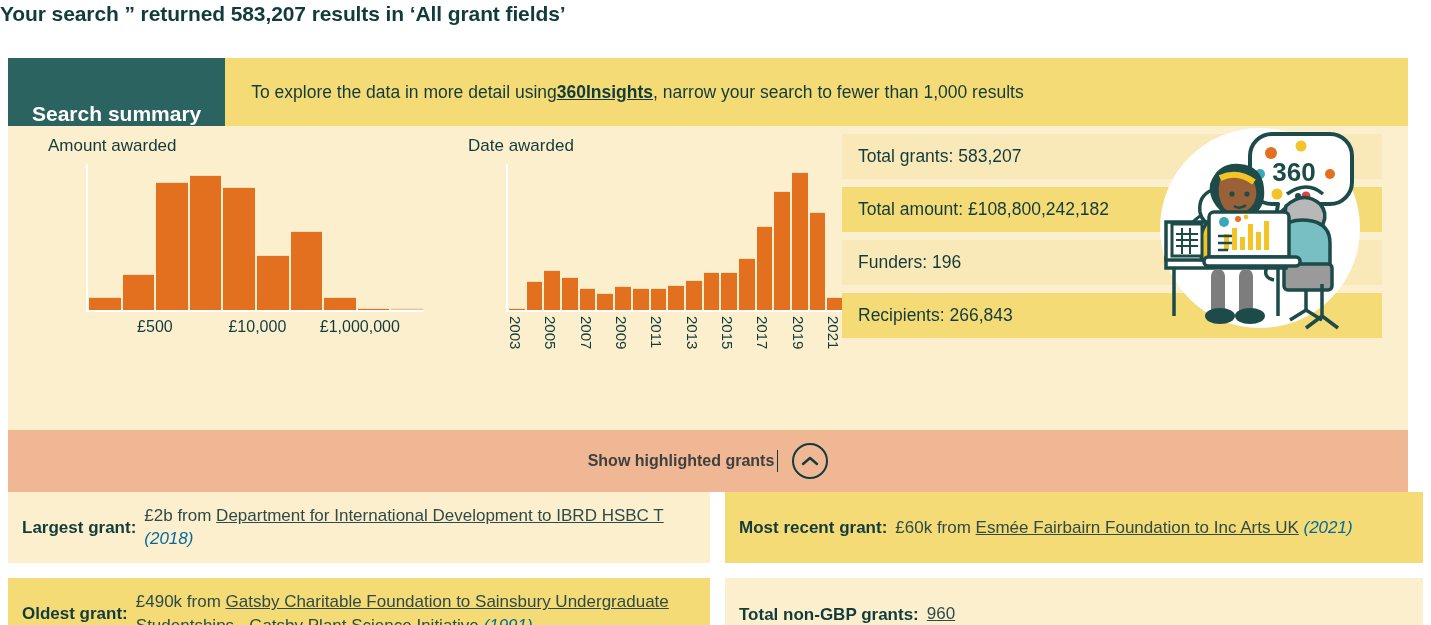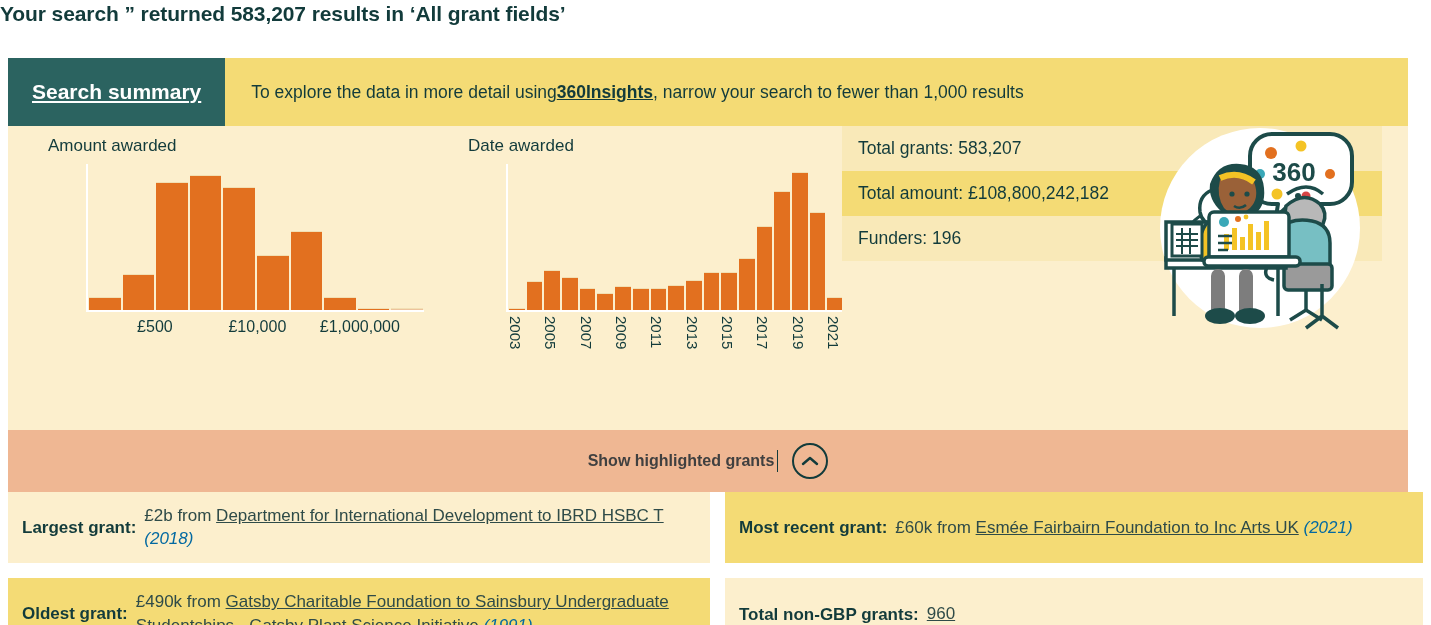"Search summary" .tab-search-summary { align-items: center -> flex-end; text-decoration: underline -> none }
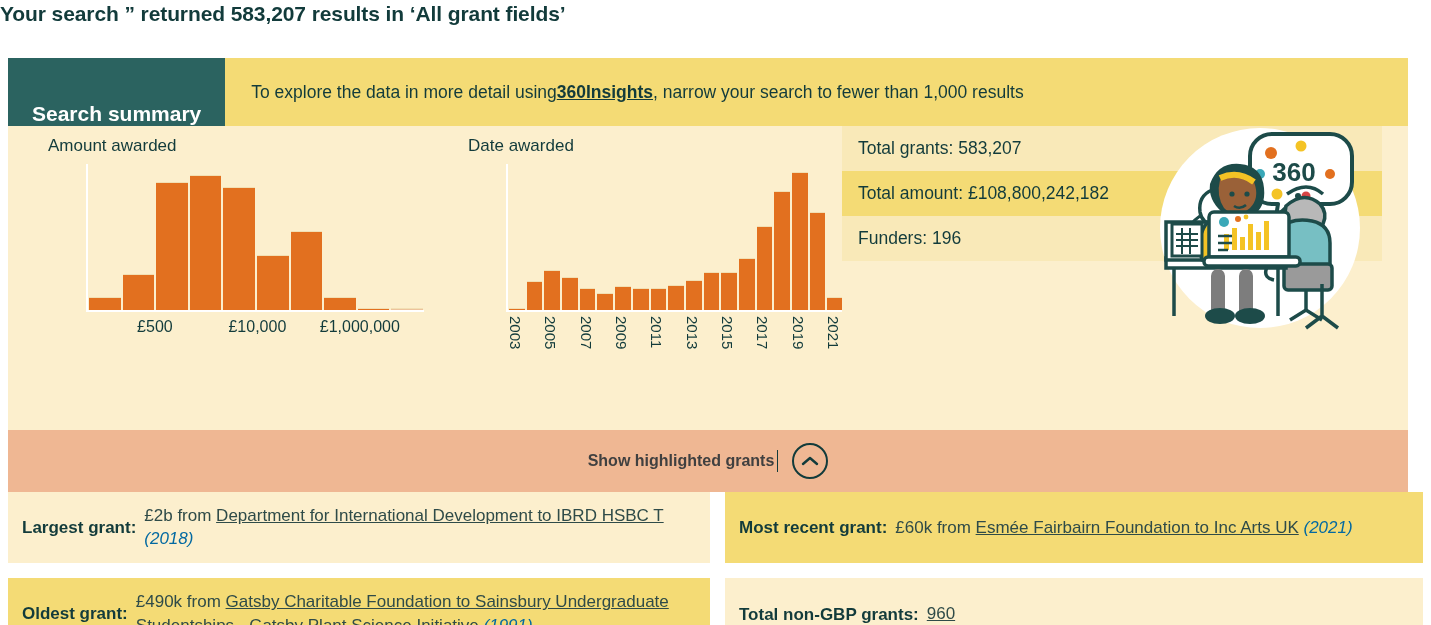"Total grants: 583,207" .stat-row { margin-top: none -> 8px }
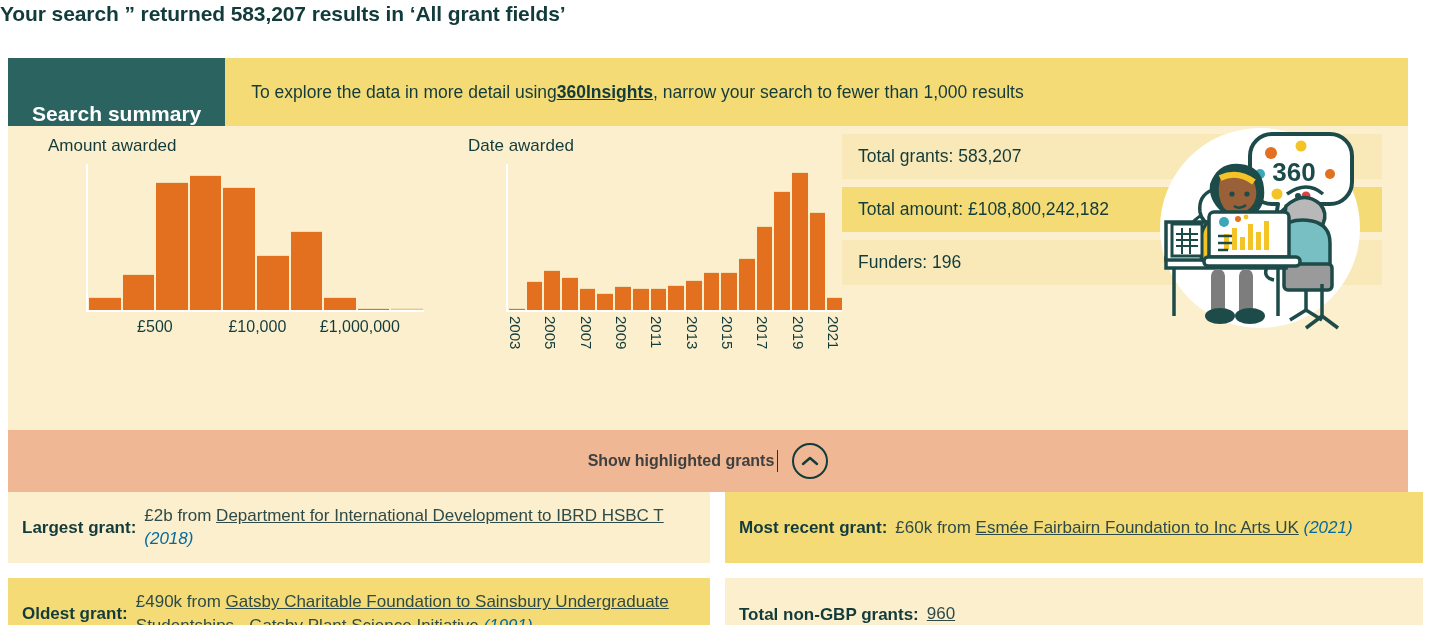"Recipients: 266,843" div.stat-row { html: none -> <div>Recipients: 266,843</div> }
